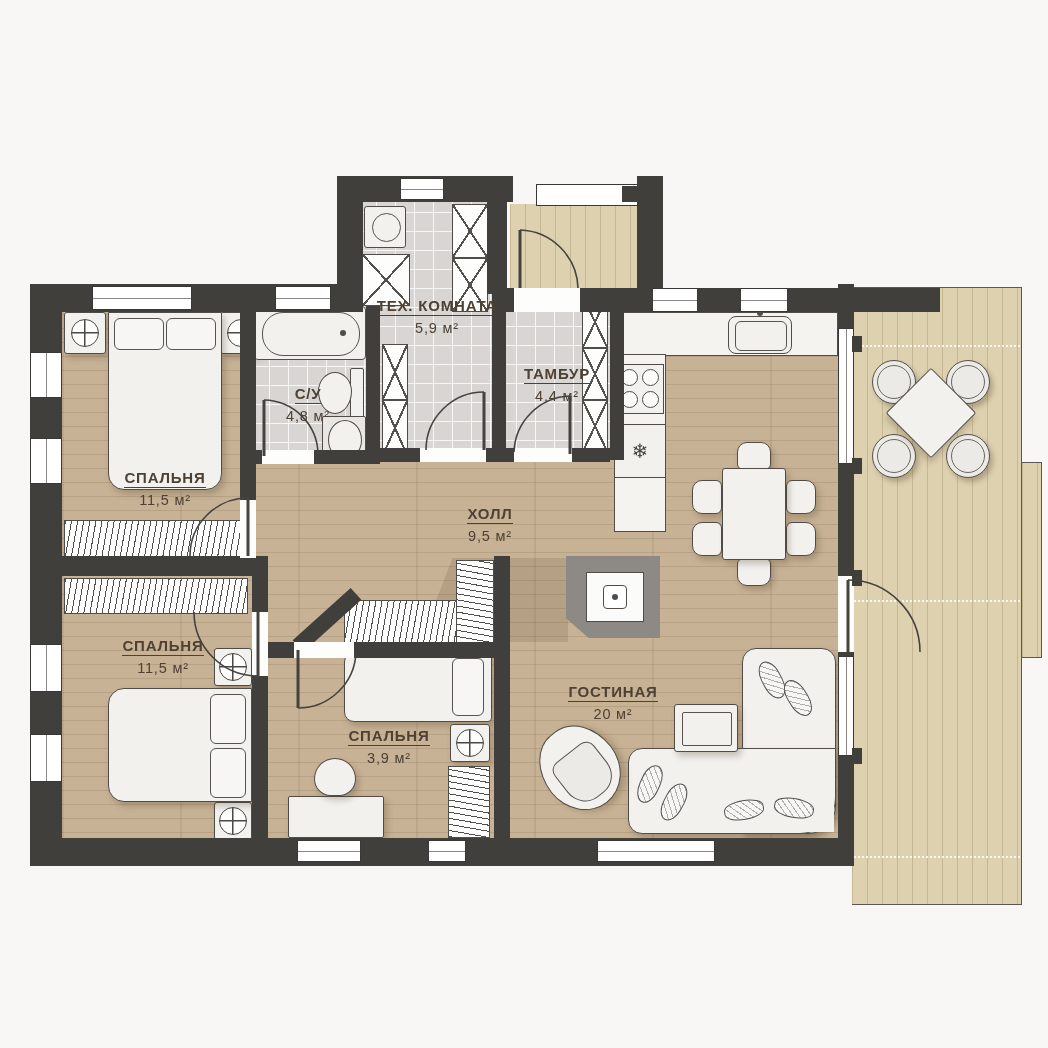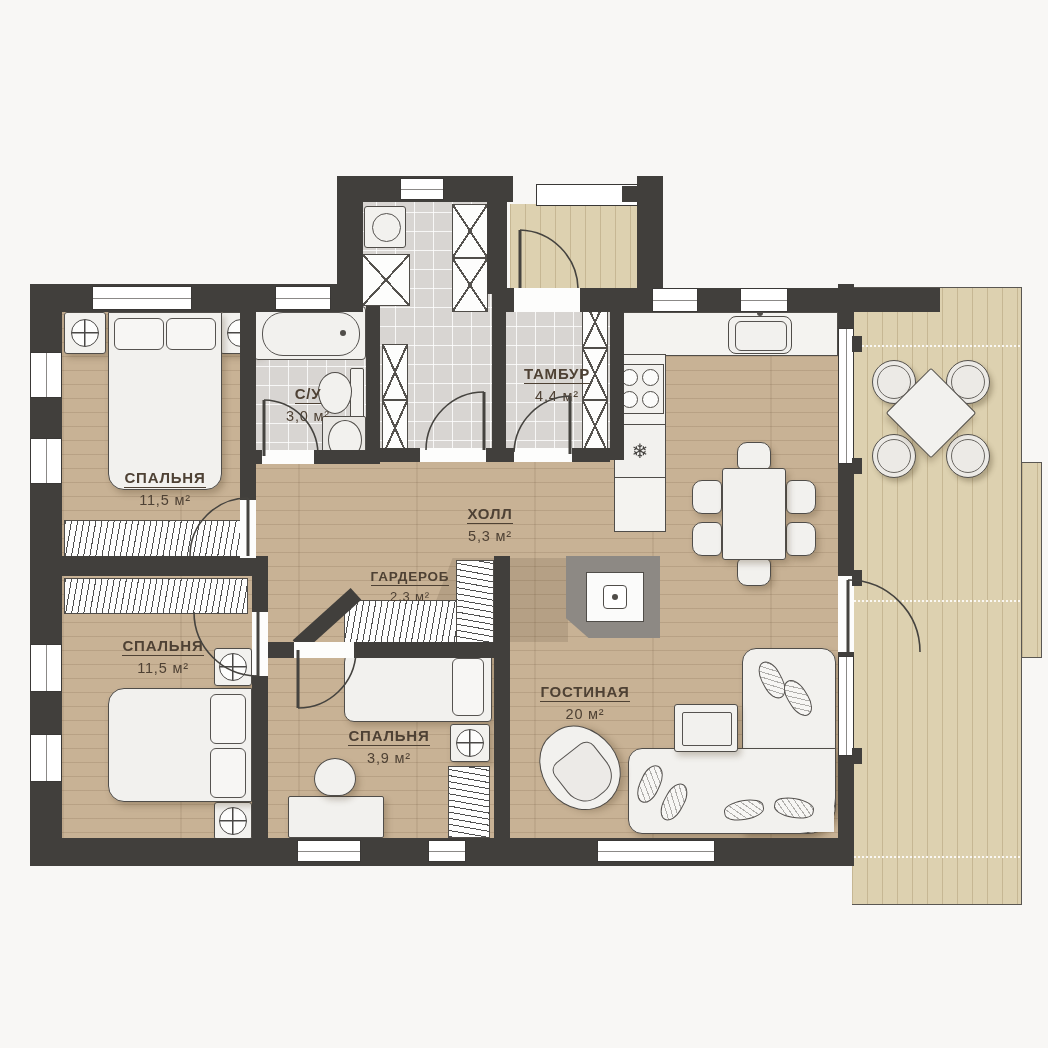"ТЕХ. КОМНАТА" div.label { html: none -> <div> <span>ТЕХ. КОМНАТА</span> <span>5,9 м²</span> </div> }
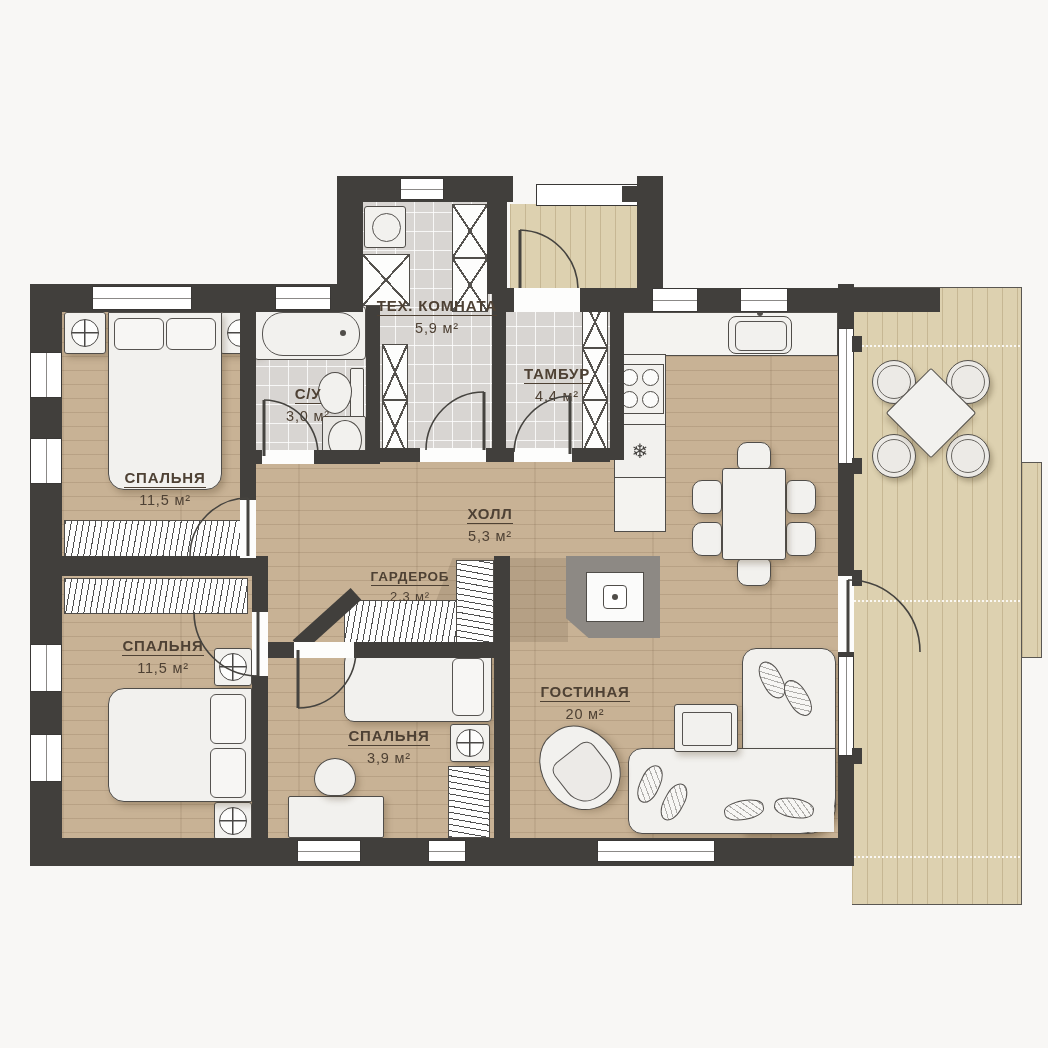"3,0 м²" span.ar { text: 3,0 -> 4,8 }
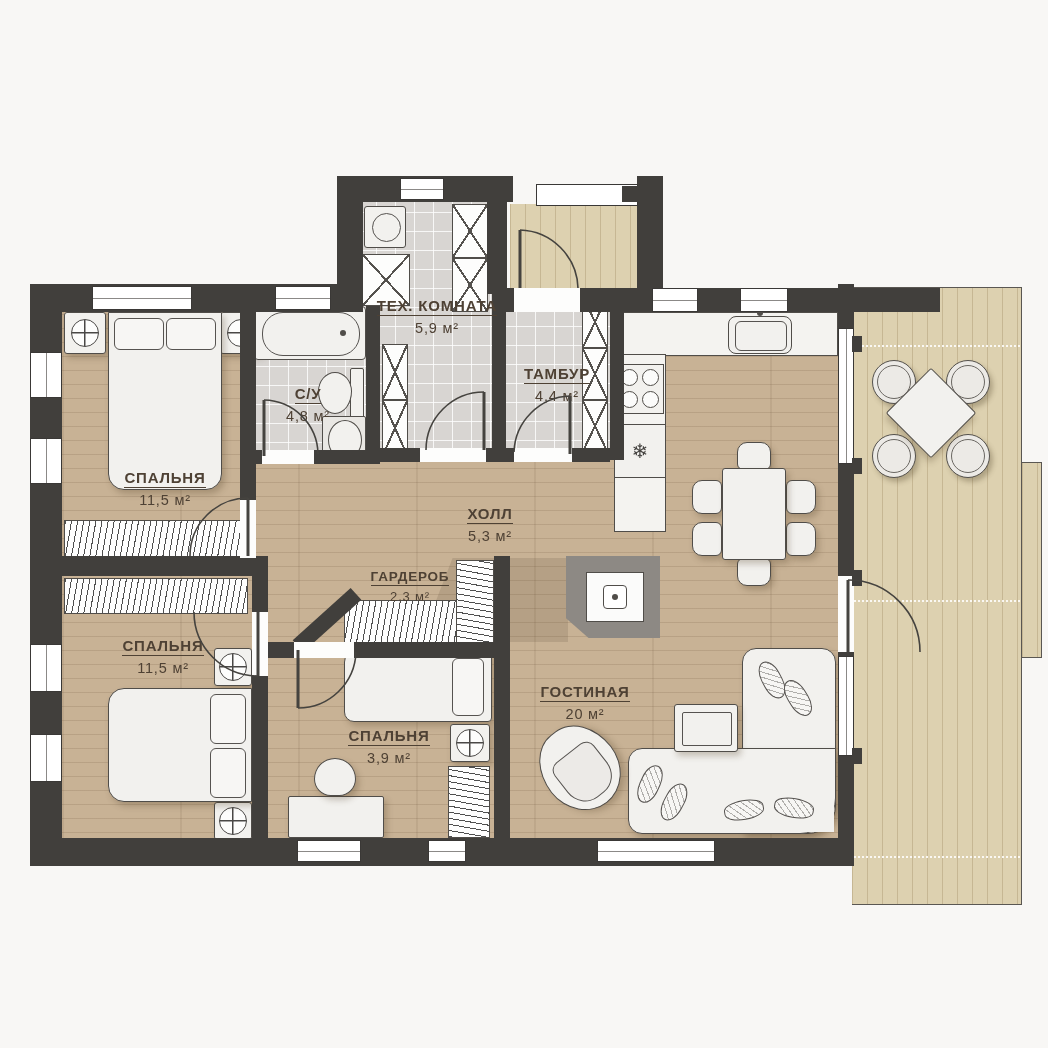"5,3 м²" span.ar { text: 5,3 -> 9,5 }
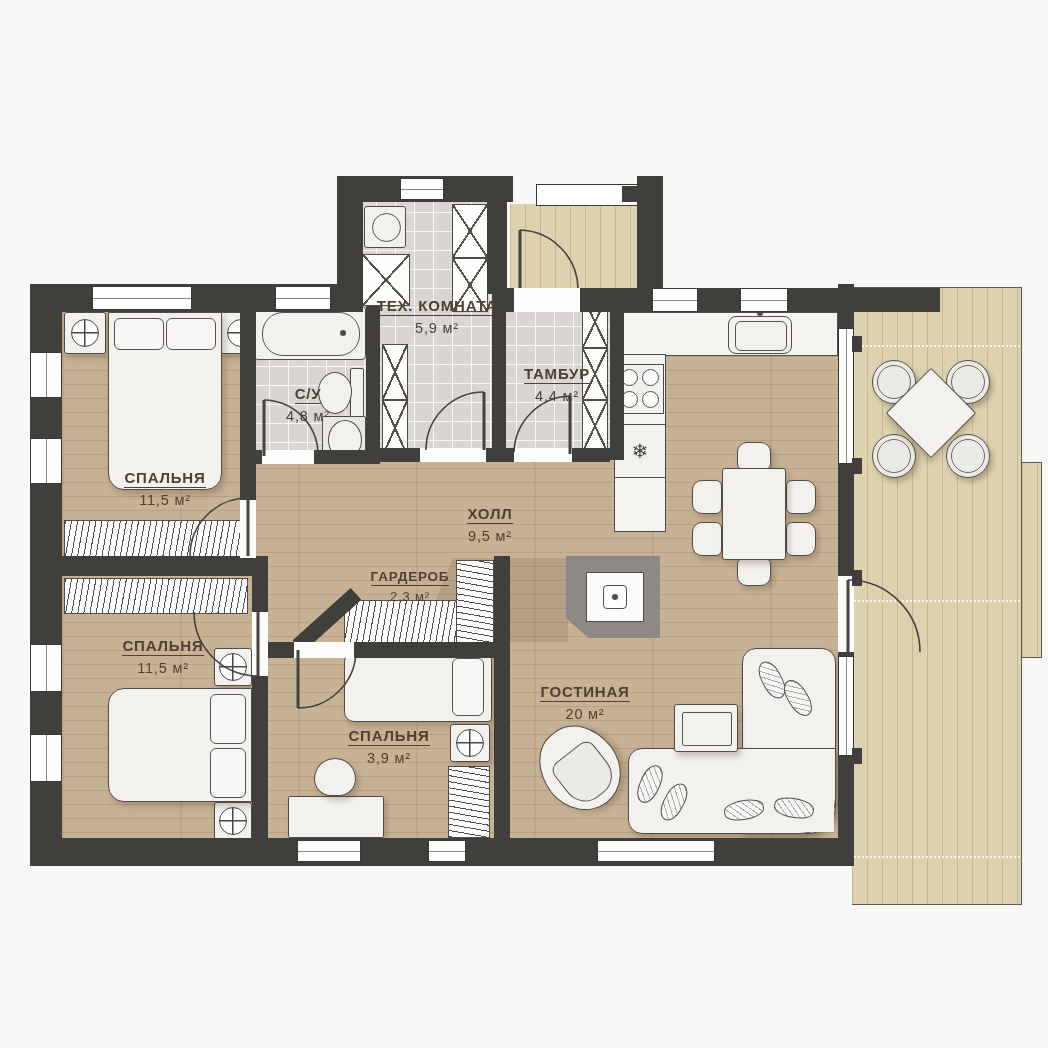"ГАРДЕРОБ" div.label { html: <div> <span>ГАРДЕРОБ</span> <span>2,3 м²</span> </div> -> none }
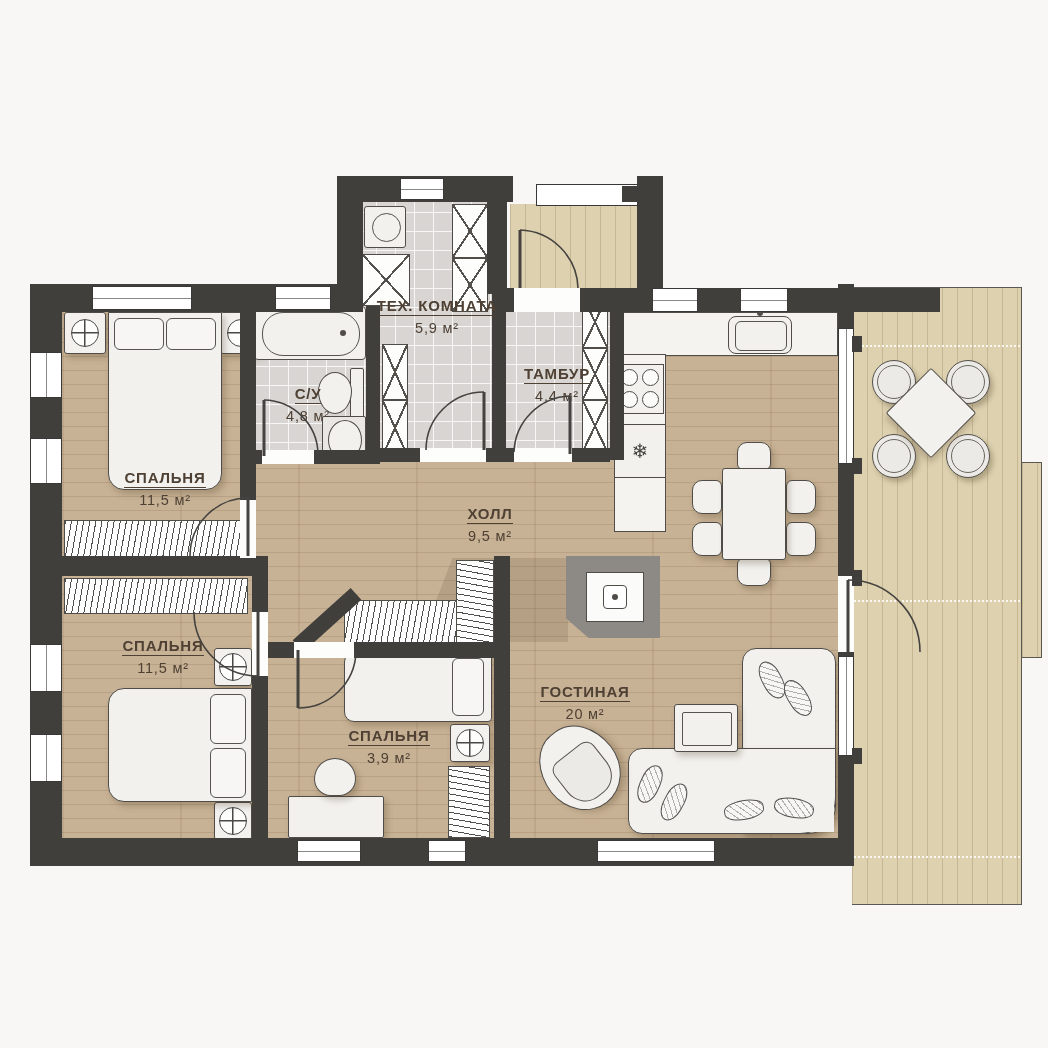"ГОСТИНАЯ" div.label { left: 520px -> 548px }
